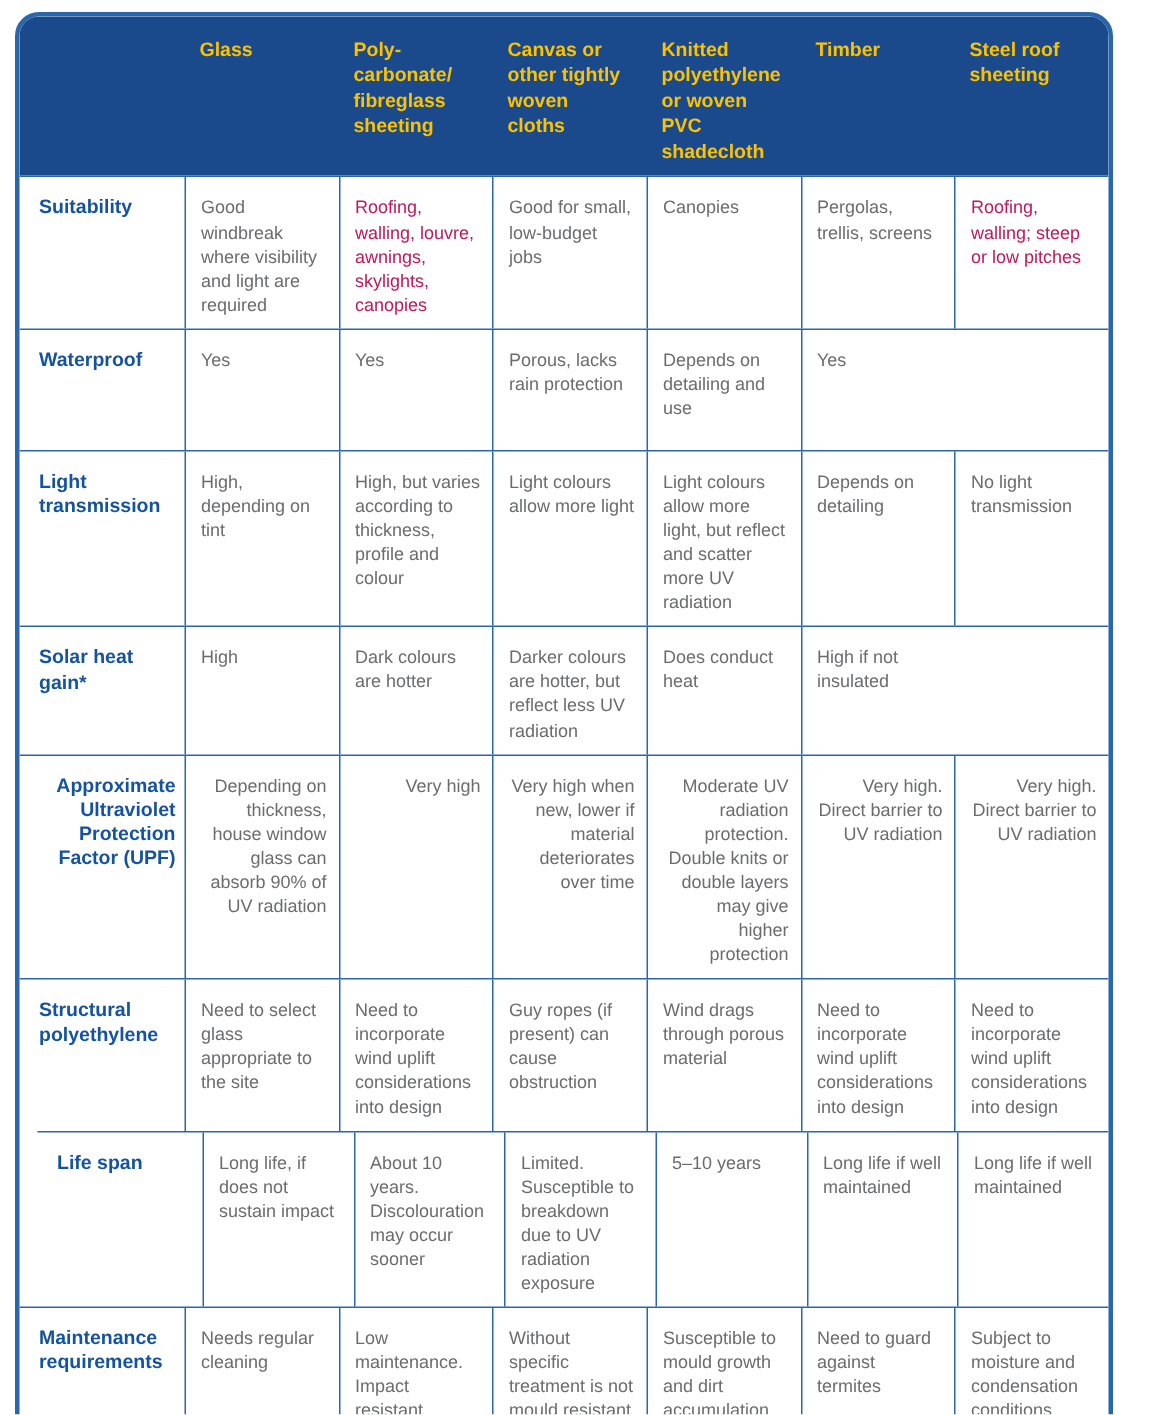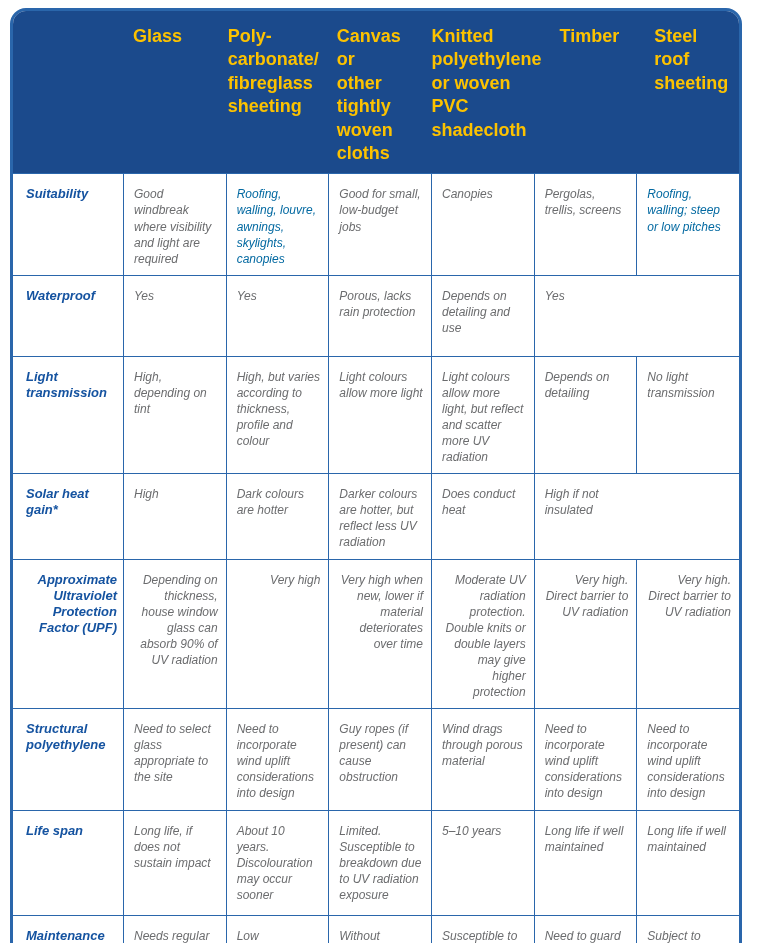"Glass" .th { font-size: 18px -> 13px }
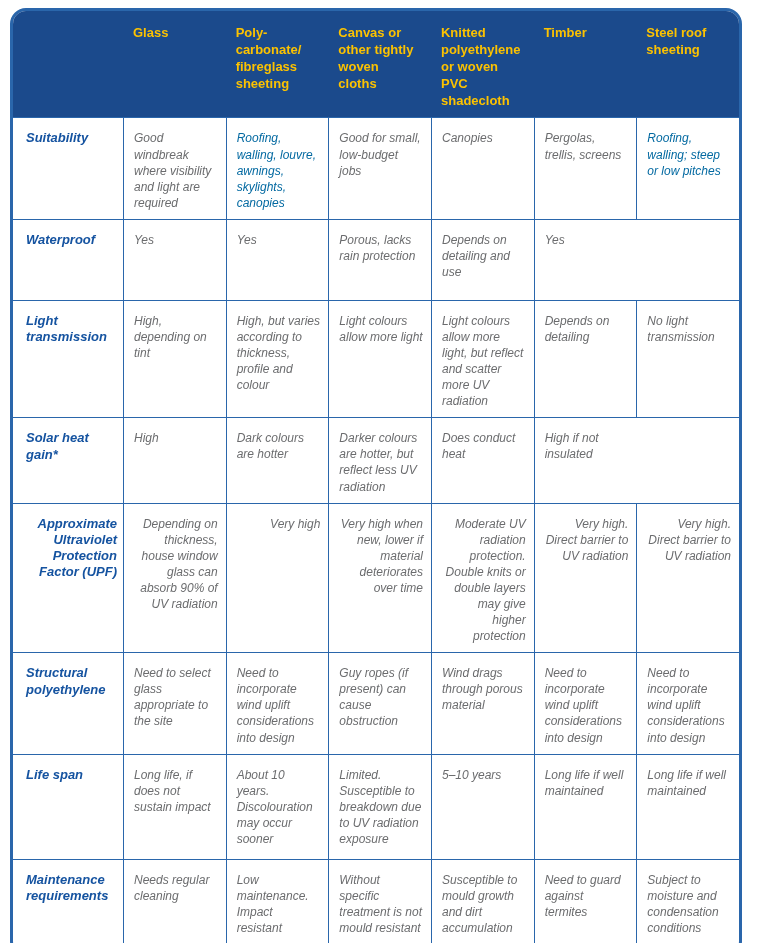"Suitability" .td { font-style: italic -> none }
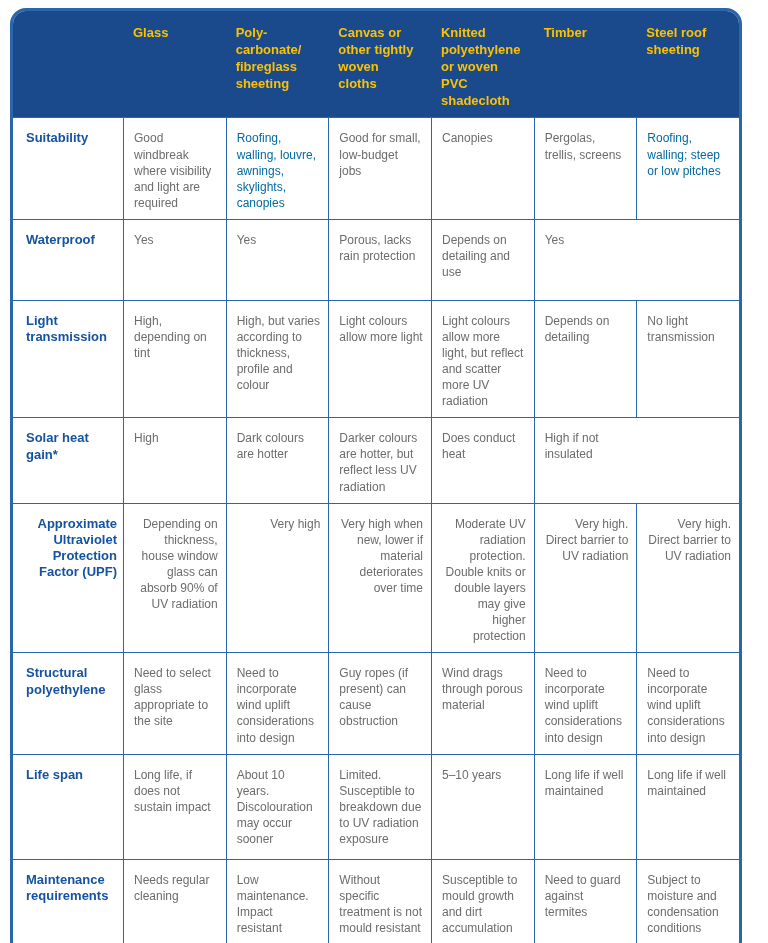"Roofing, walling, louvre, awnings," .cell.muted { color: #0369a1 -> #be185d }
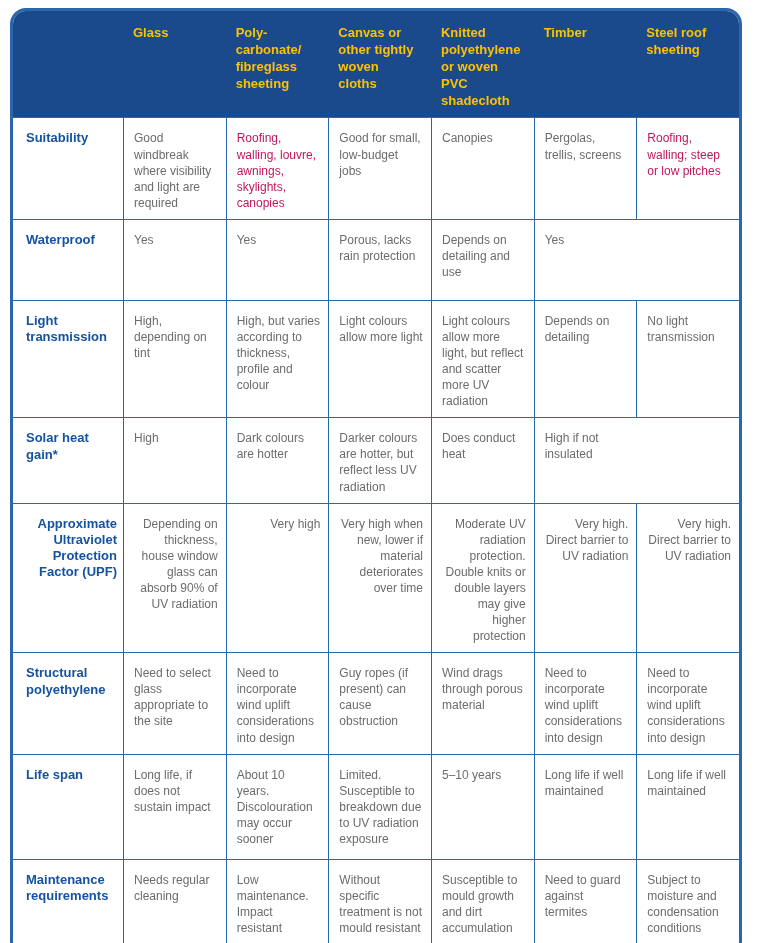"Life span" .r6 { margin-left: none -> 12px }
